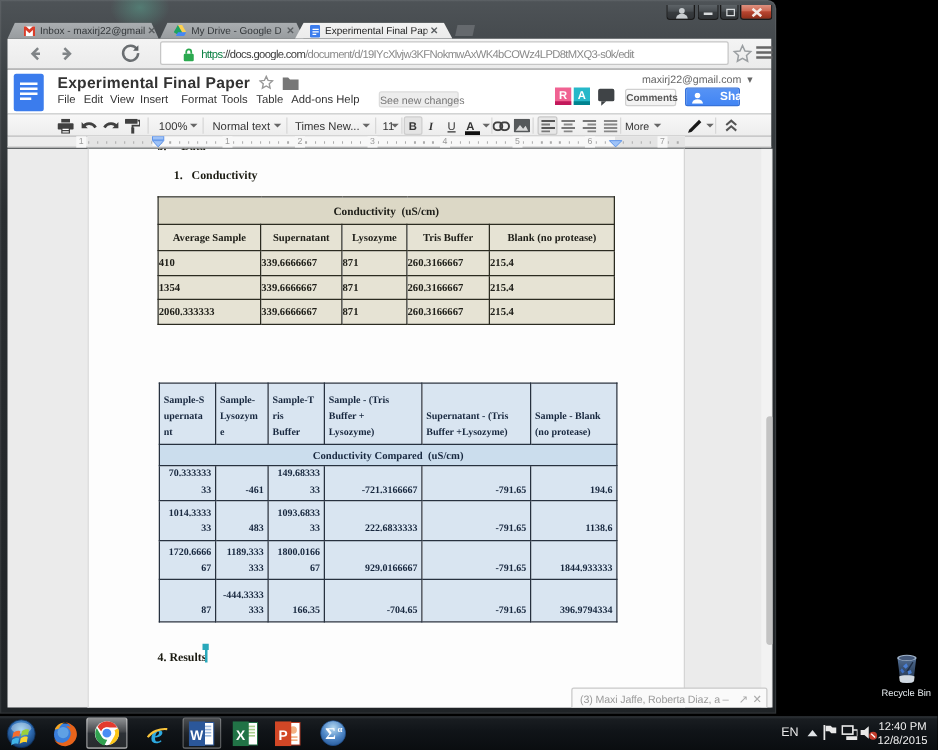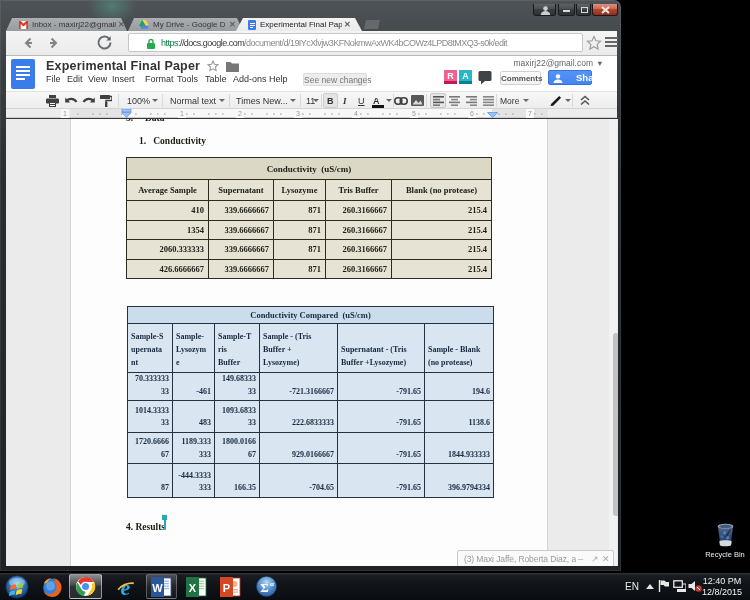"410" #t1 .num { text-align: right -> left }
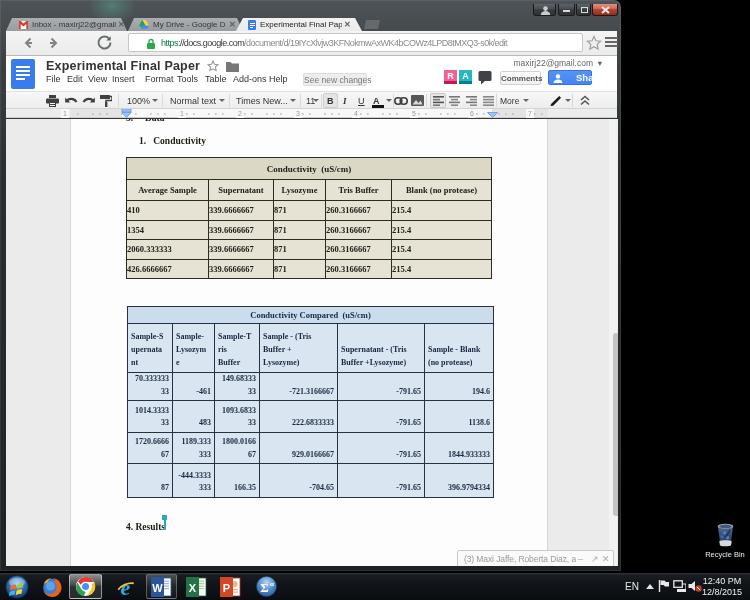"426.6666667" tr { html: <tr> <td>426.6666667</td> <td>339.6666667</td> <td>871</td> <td>260.3166667</td> <td>215.4</td> </tr> -> none }
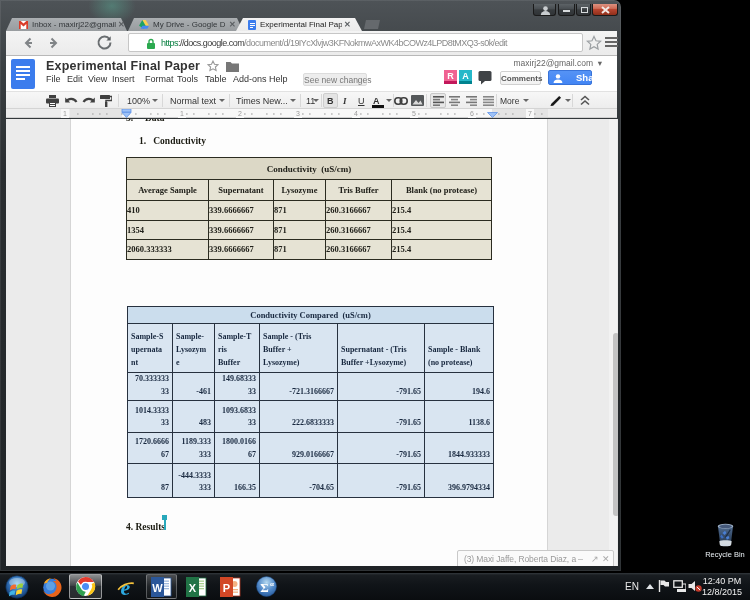"Conductivity Compared (uS/cm)" tr { order: before "Sample-S" -> after "Sample-S" }
